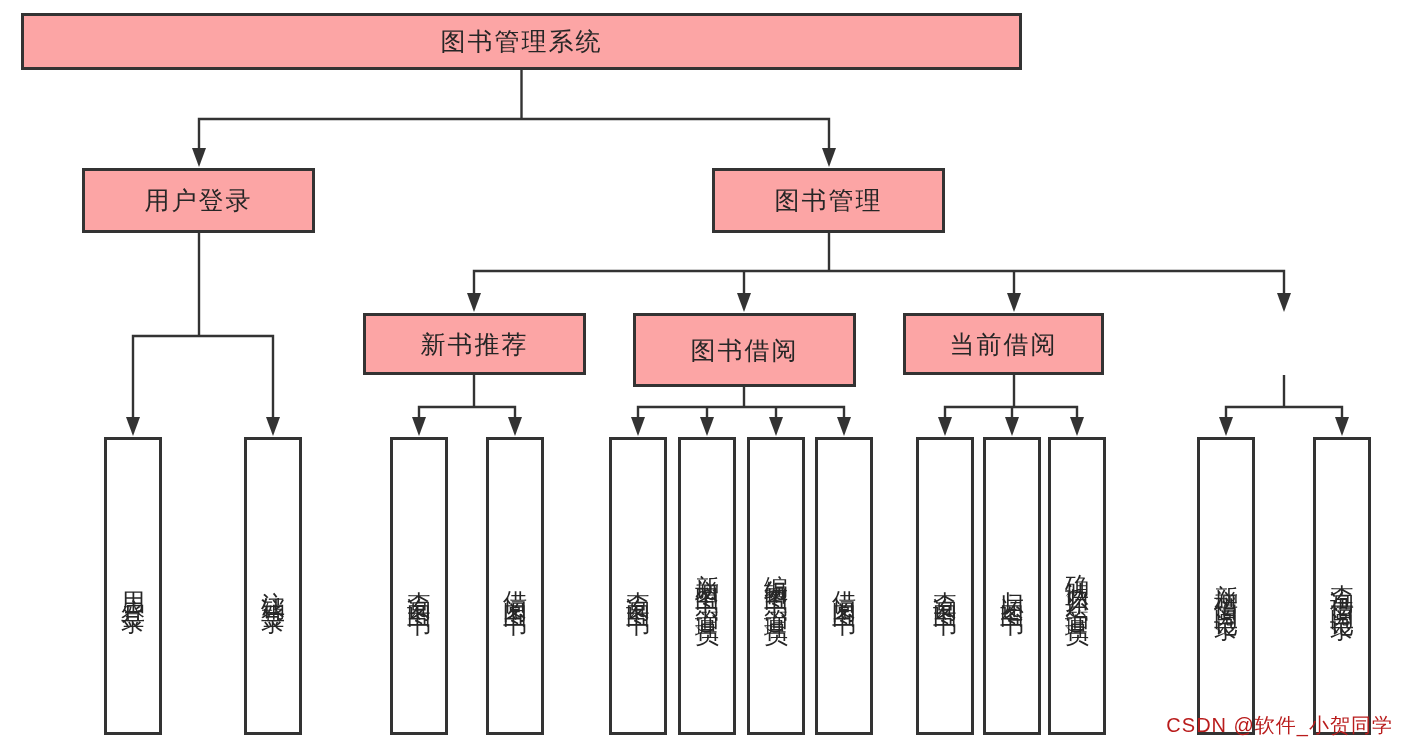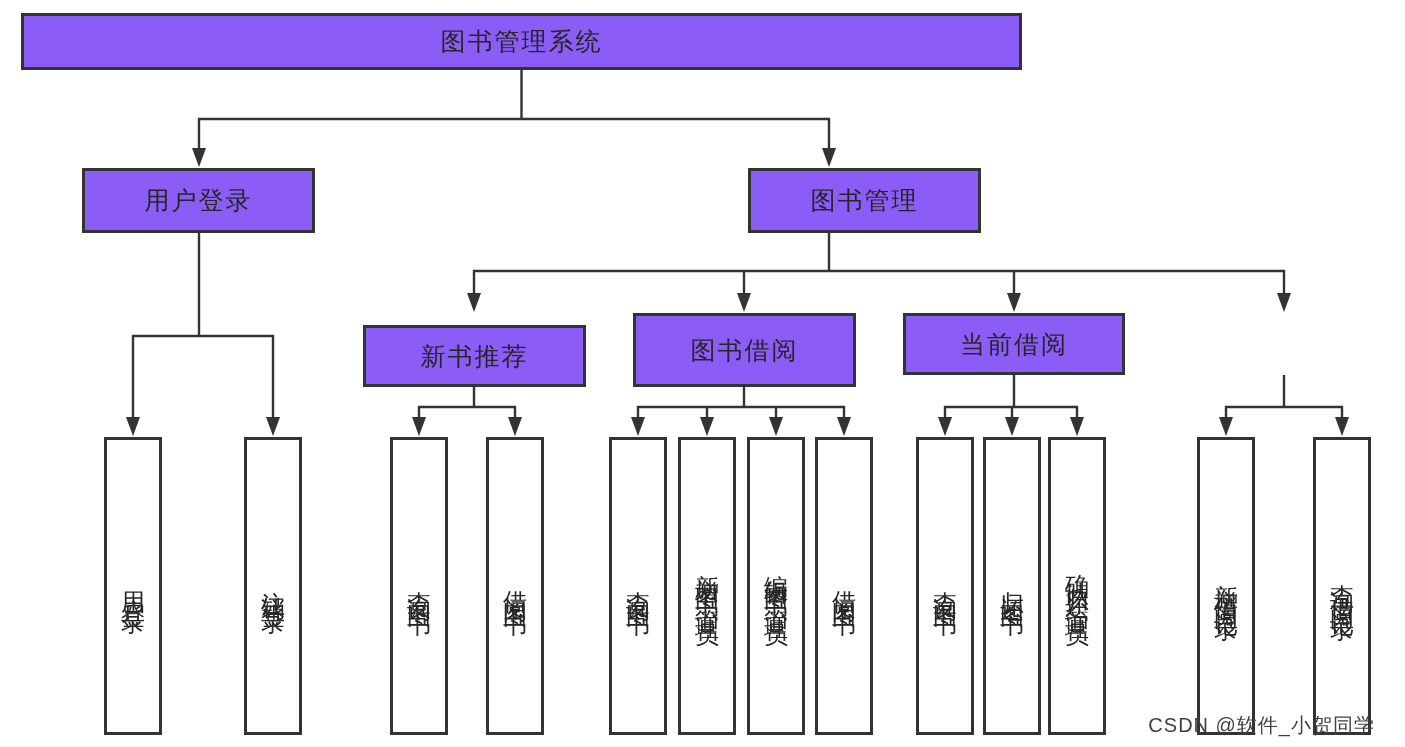"图书管理系统" .hnode { background: #8b5cf6 -> #fca5a5 }
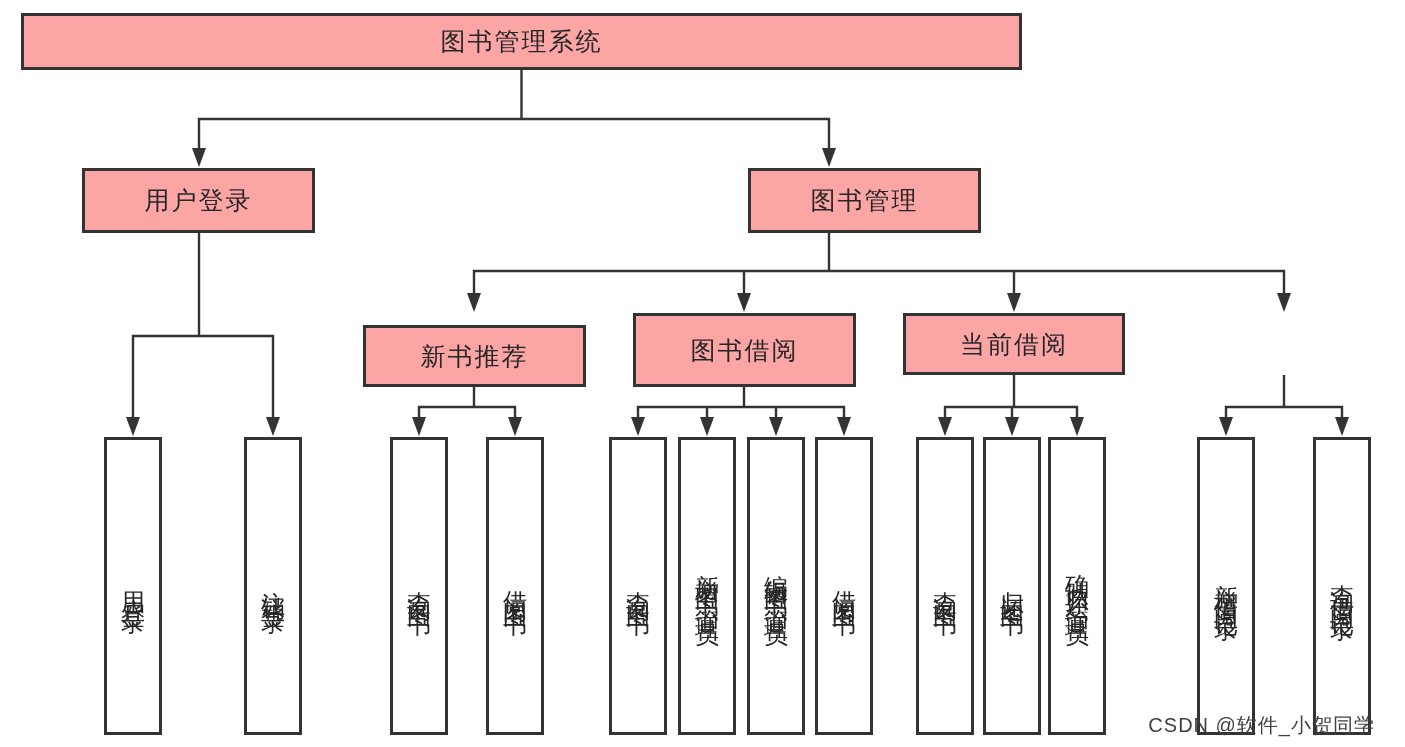"图书管理" div.hnode { left: 748px -> 712px }
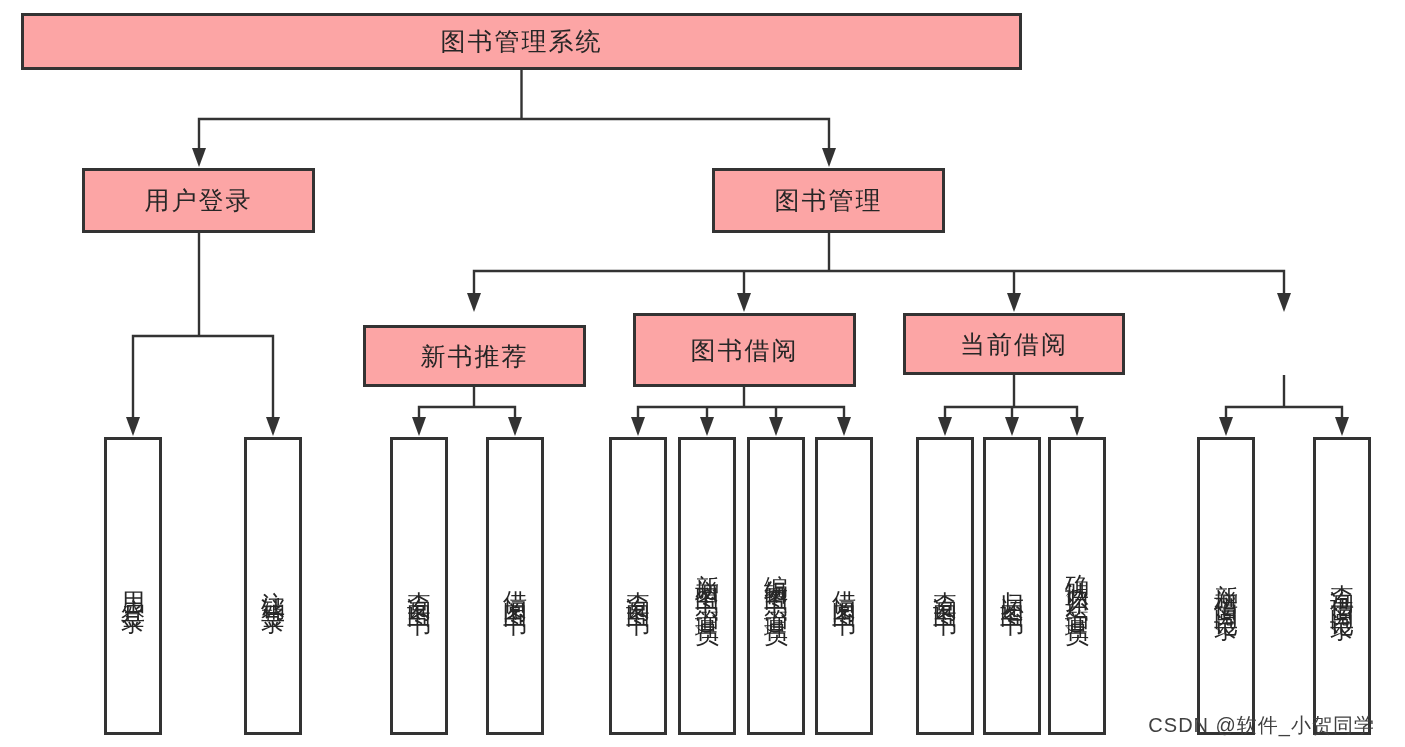"新书推荐" div.hnode { margin-top: 12px -> none }
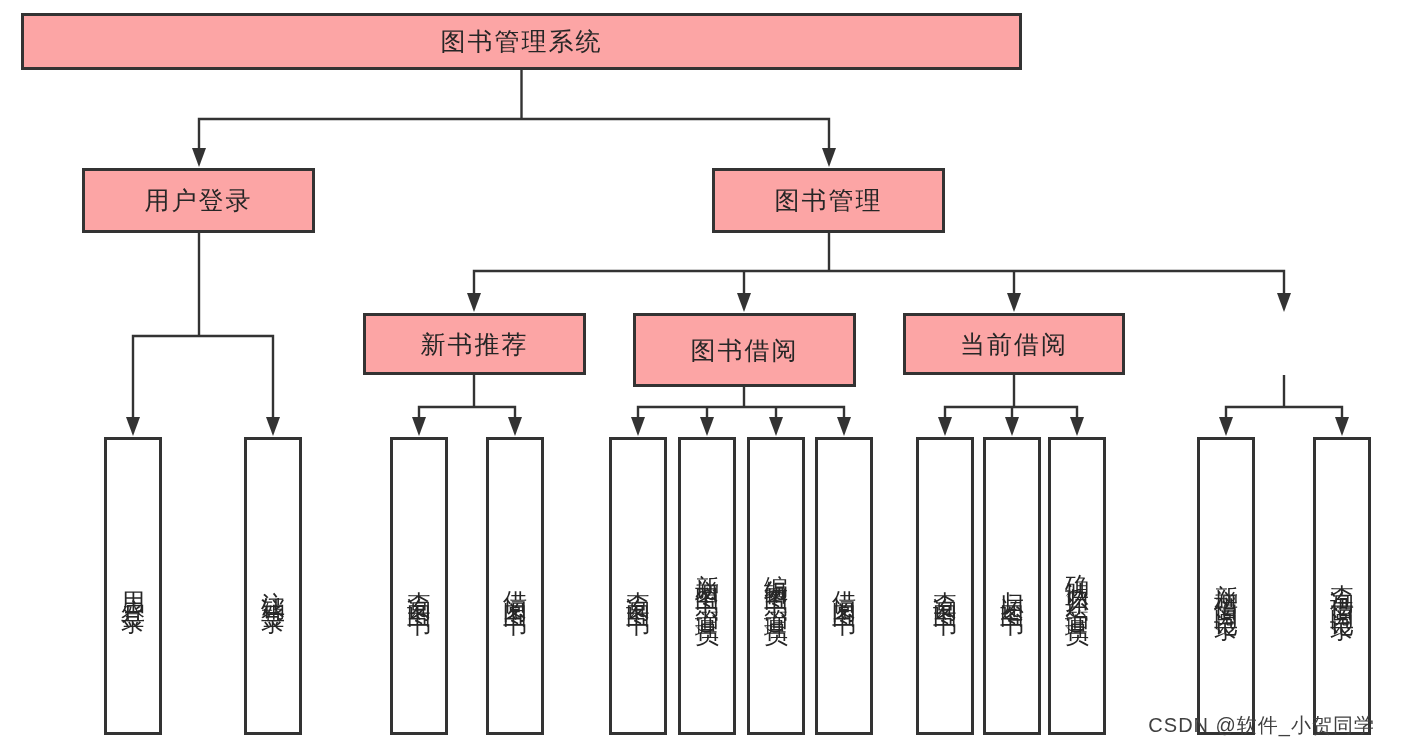"当前借阅" div.hnode { width: 222px -> 201px }
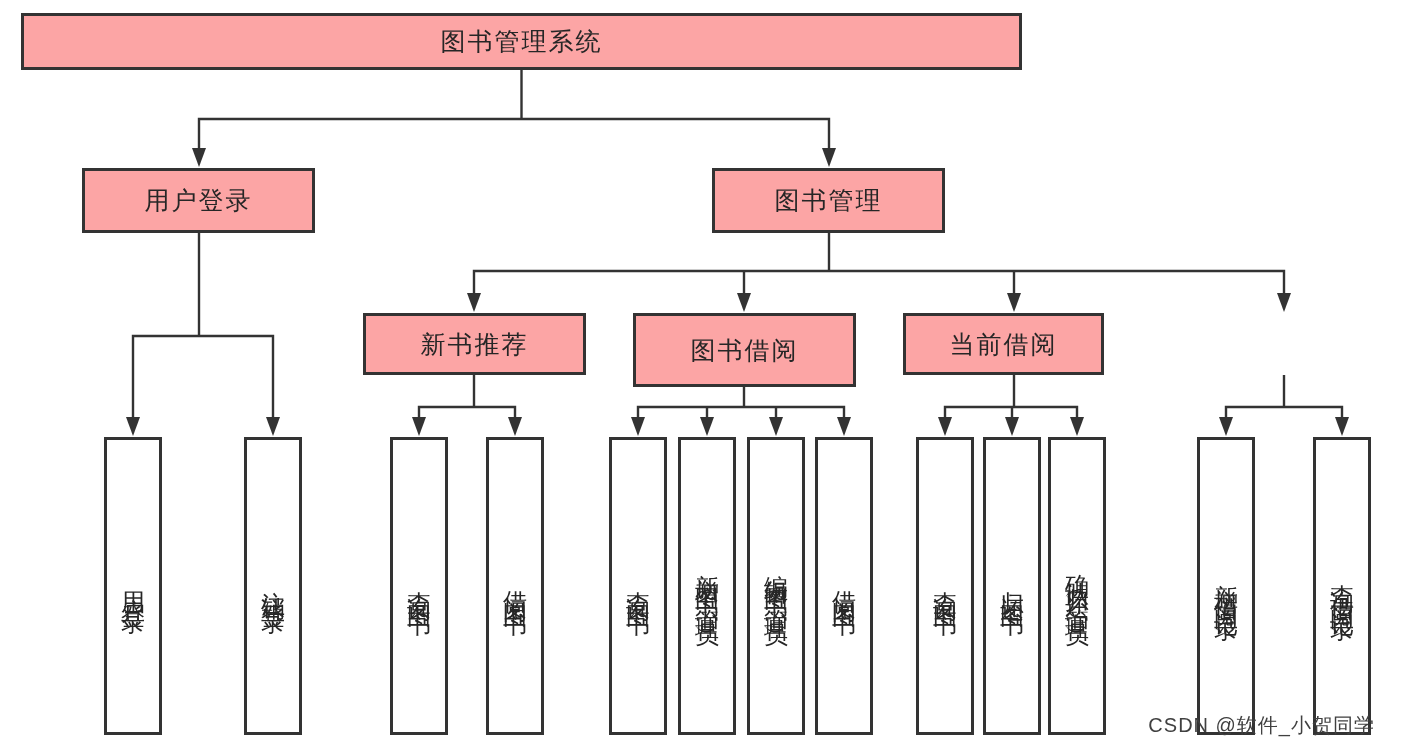"CSDN @软件_小贺同学" .watermark { color: #404040 -> #b91c1c; right: 30px -> 12px }
